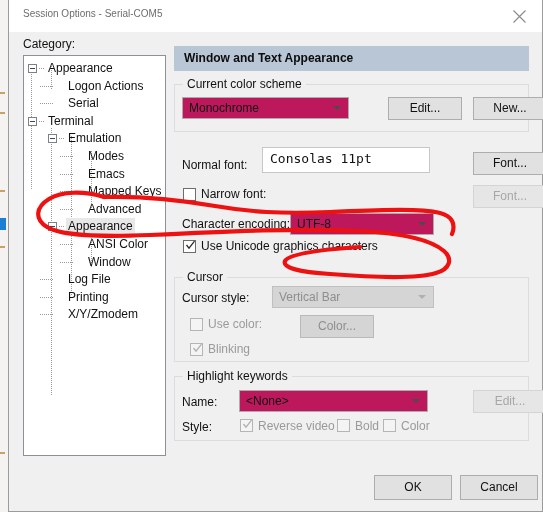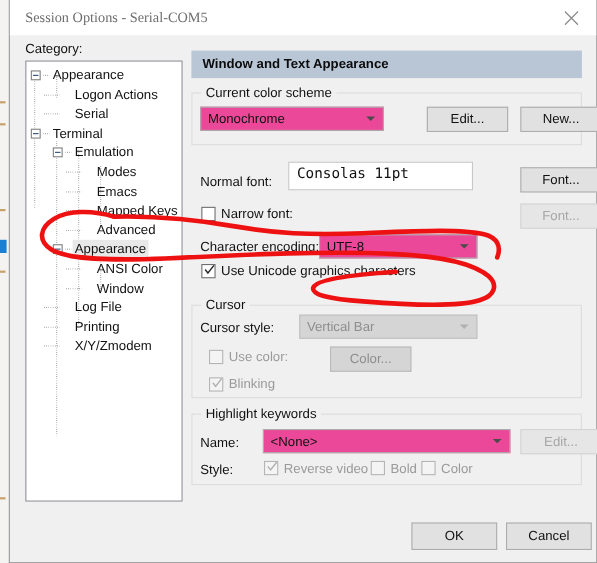"Session Options - Serial-COM5" .title-text { font-family: Liberation Serif, serif -> Liberation Sans, sans-serif; font-size: 13px -> 10px }
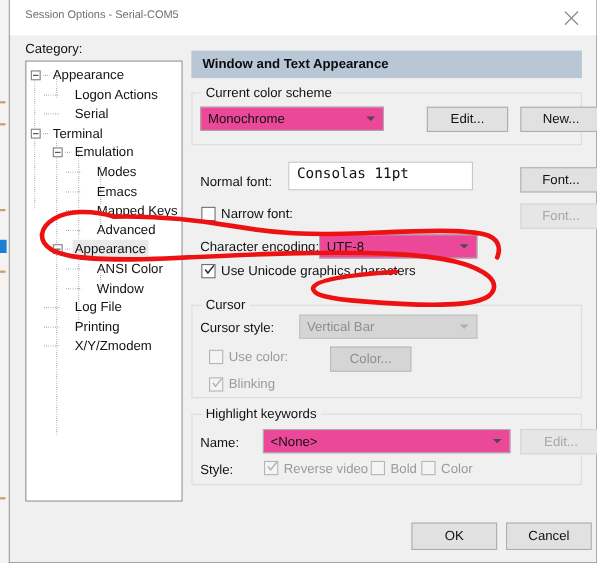"Monochrome" .combo { background: #ec4899 -> #be185d }
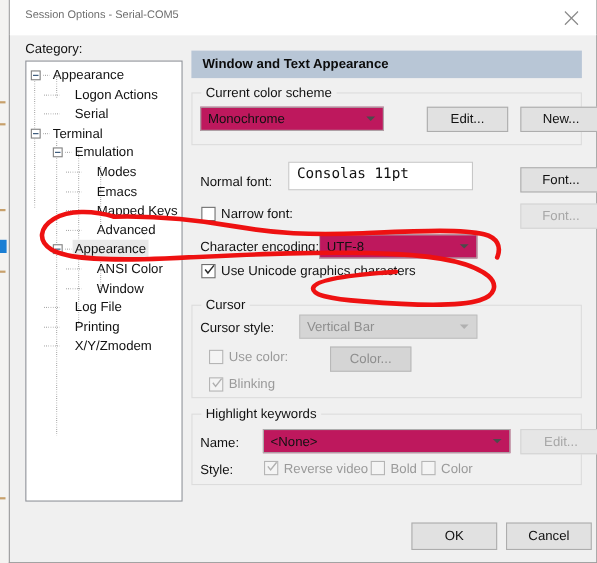"<None>" div.combo { width: 225px -> 189px }
